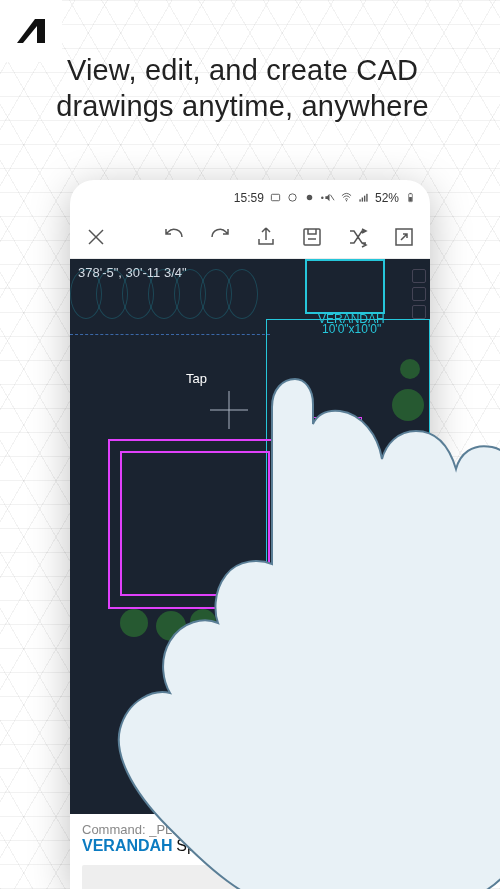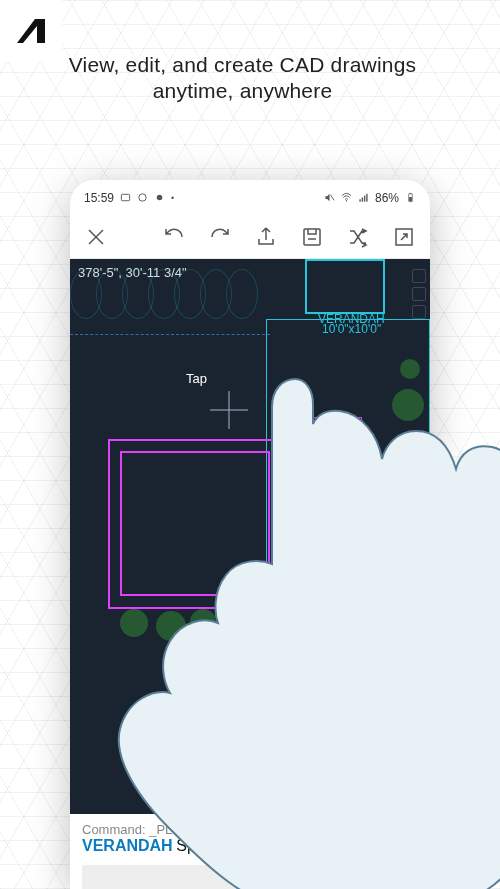"View, edit, and create CAD" .headline { font-size: 21px -> 29px }
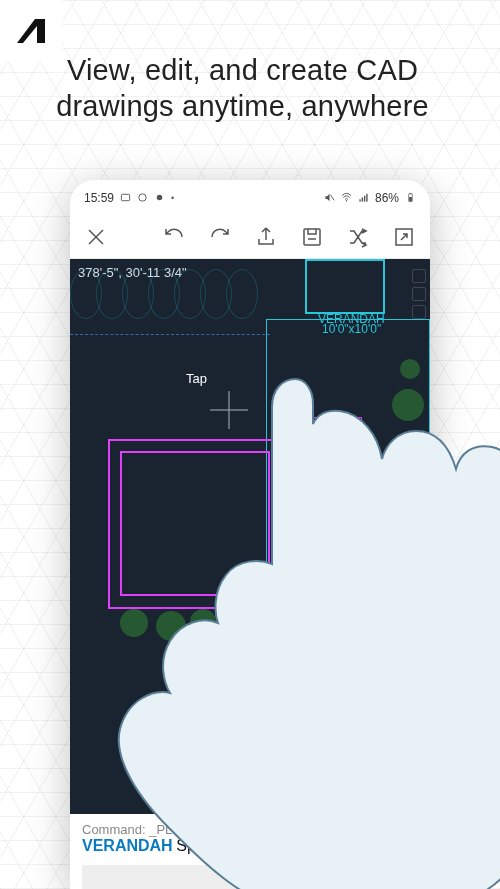"15:59" .statusbar { justify-content: space-between -> flex-end }
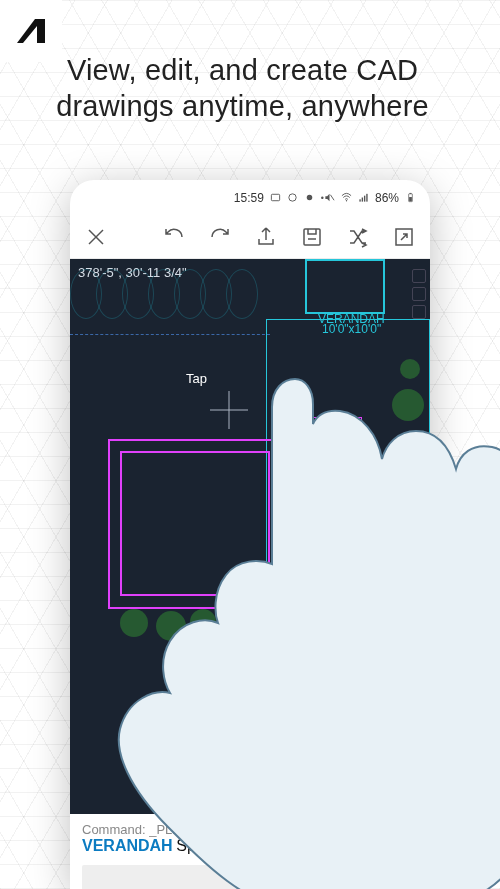"86%" span { text: 86% -> 52% }
